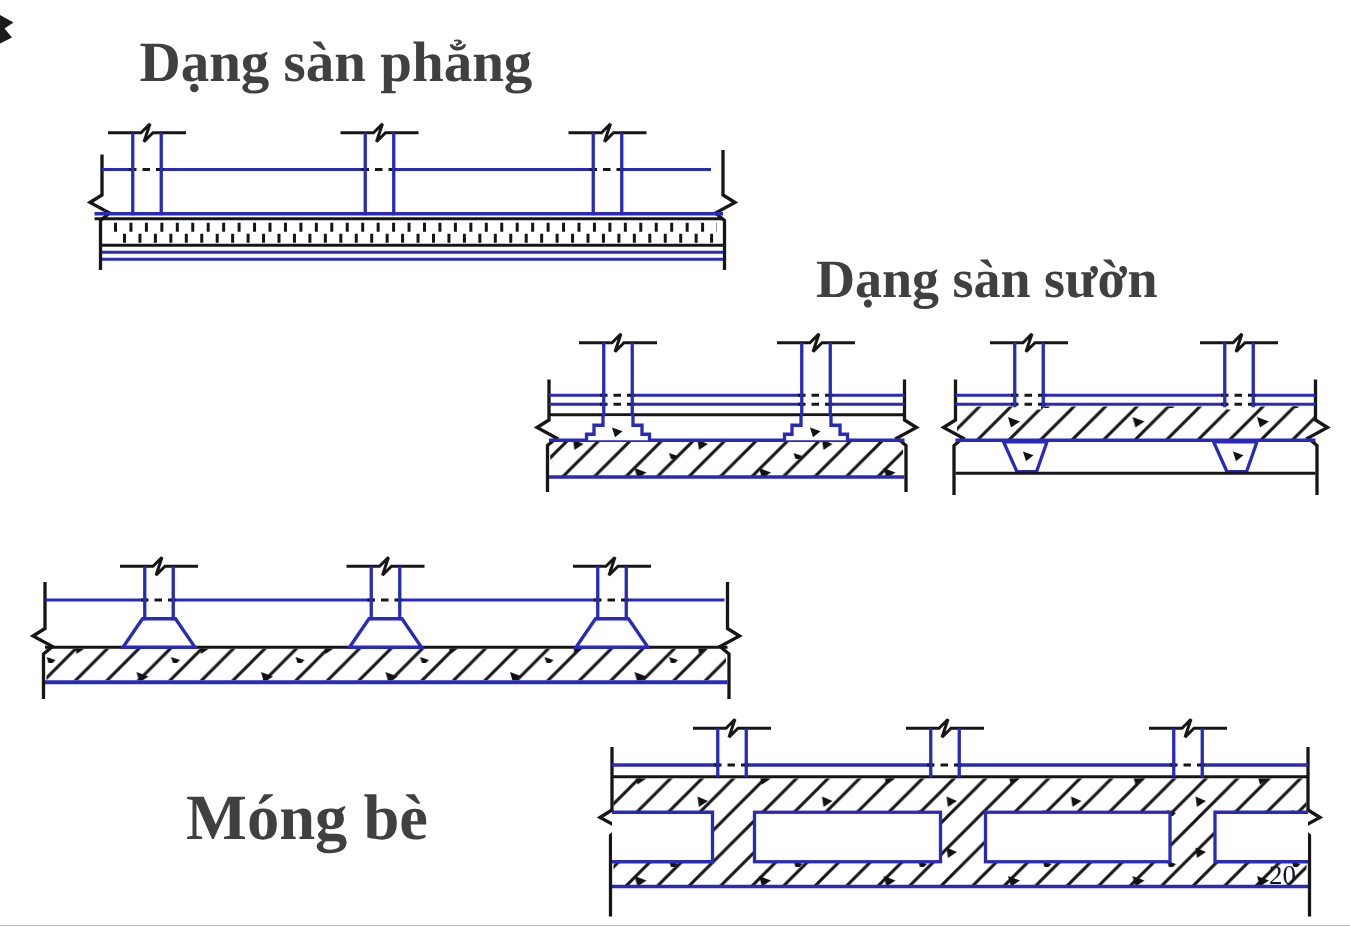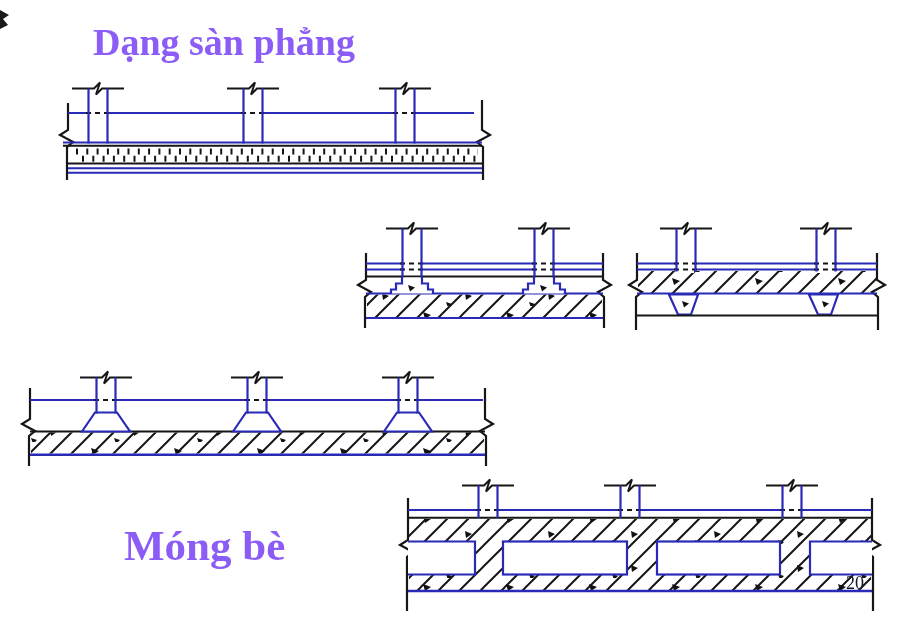"Dạng sàn phẳng" .dlabel { color: #8b5cf6 -> #404040 }
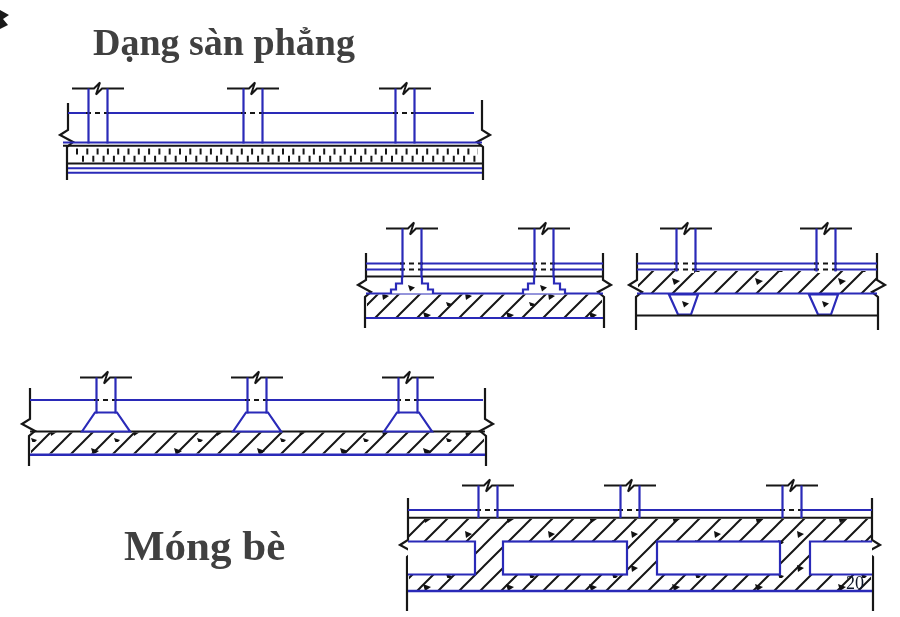"Dạng sàn sườn" div.dlabel { html: none -> <div>Dạng sàn sườn</div> }
